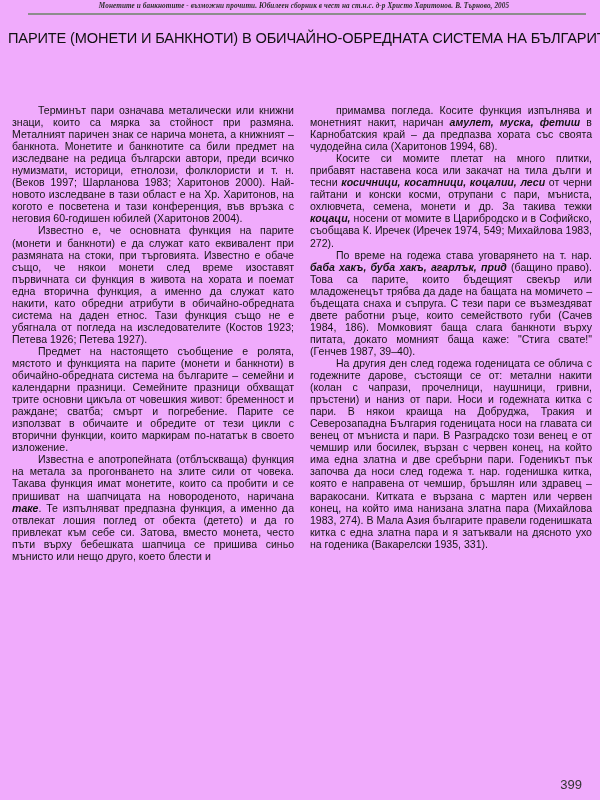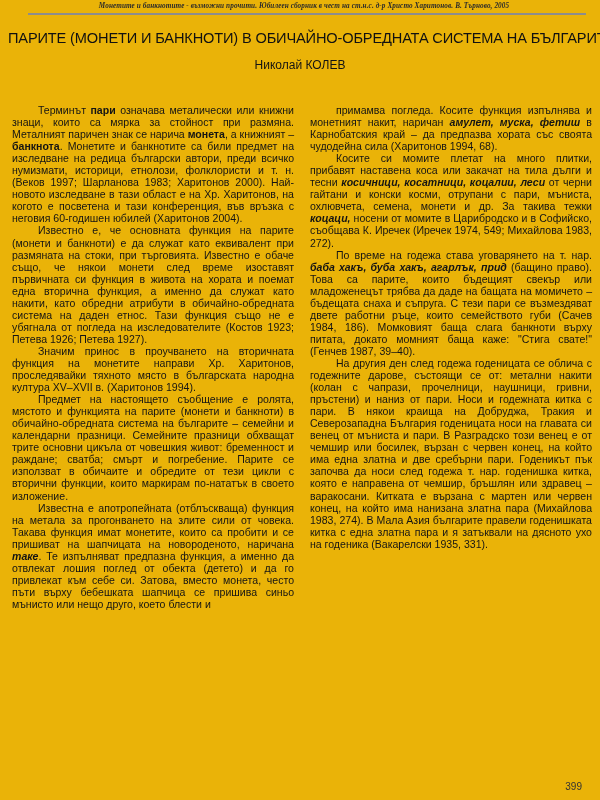"Монетите и банкнотите - възможни" .page { background: #eab308 -> #f0abfc }
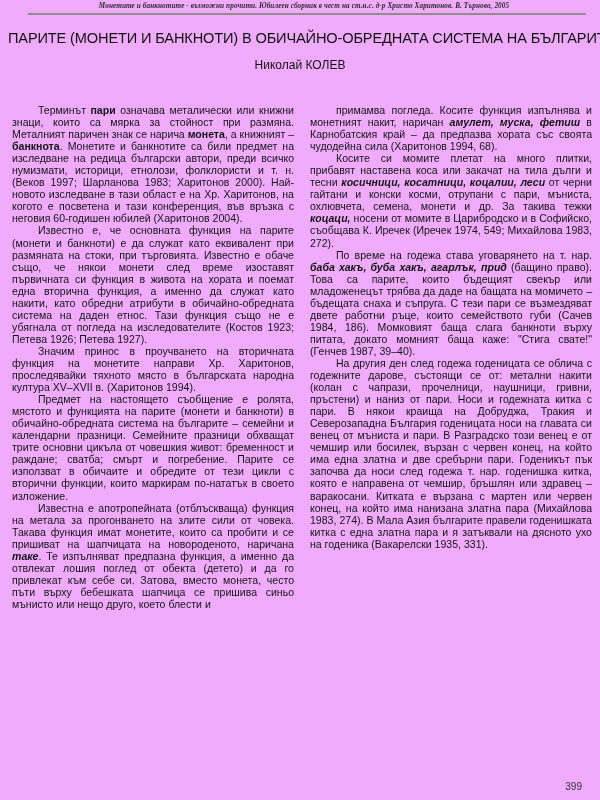"Николай КОЛЕВ" div.author { html: <div>Николай КОЛЕВ</div> -> none }
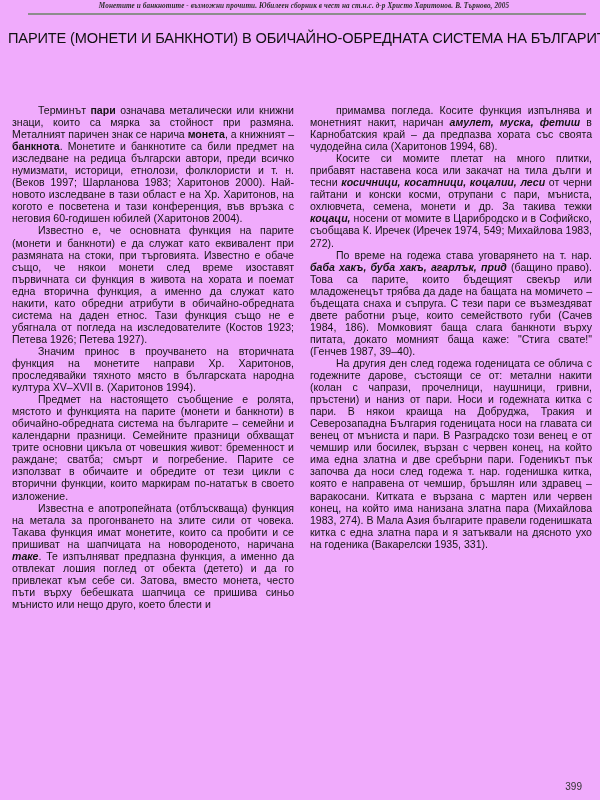"пари" b { font-weight: bold -> normal }
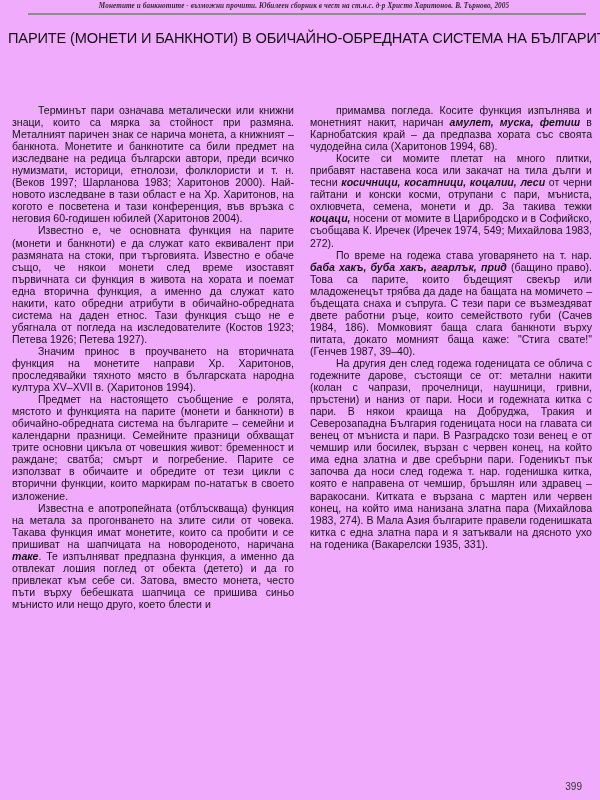"Значим принос в проучването на" p { html: <p><span>Значим принос в проучването на вторичната функция на монетите направи Хр. Харитонов, проследявайки тяхното място в българската народна култура XV–XVII в. (Харитонов 1994).</span></p> -> none }
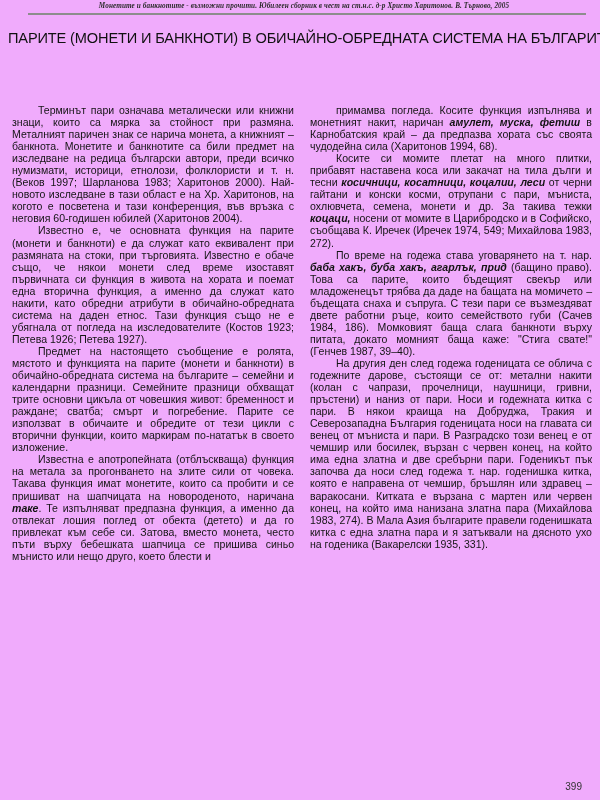"399" .folio { font-size: 10px -> 13px }
